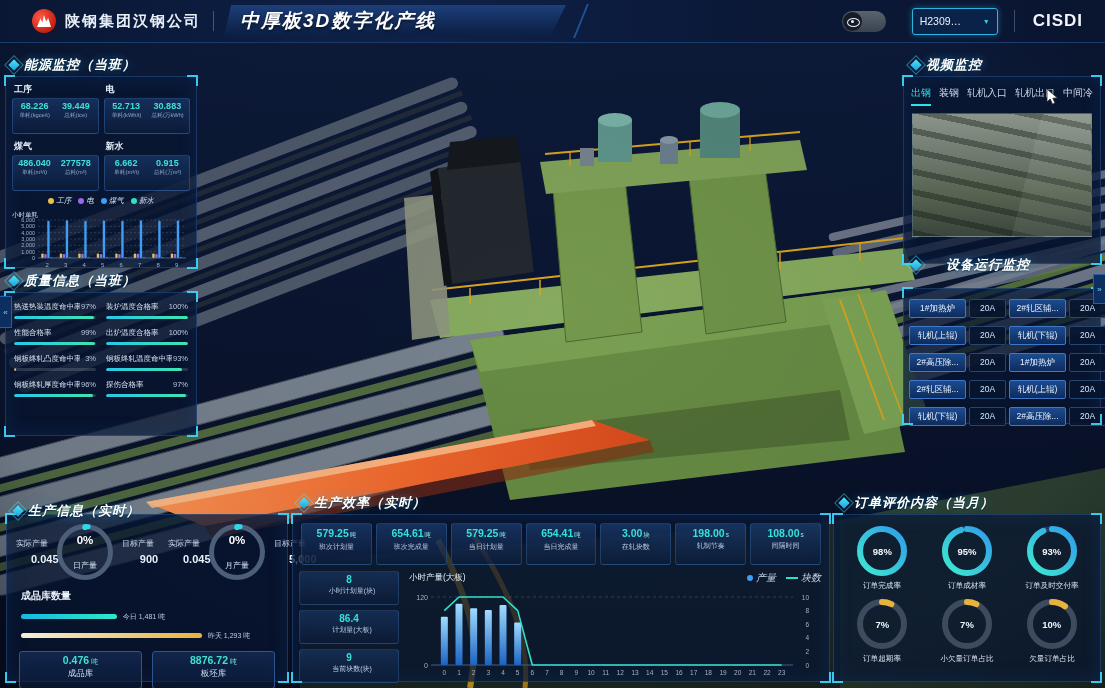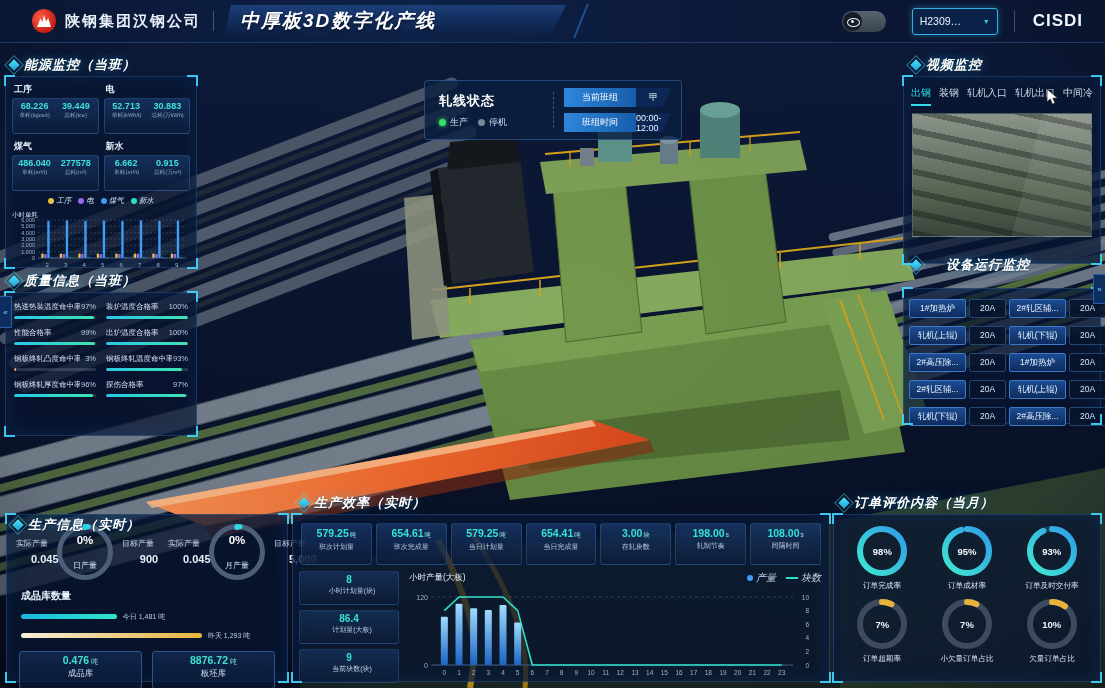"轧线状态" div.ls-panel { html: <div> <div> <div>轧线状态</div> <div> <span></span> <span>生产</span> <span></span> <span>停机</span> </div> </div> <div></div> <div> <div> <span>当前班组</span> <span>甲</span> </div> <div> <span>班组时间</span> <span>00:00-12:00</span> </div> </div> </div> -> none }
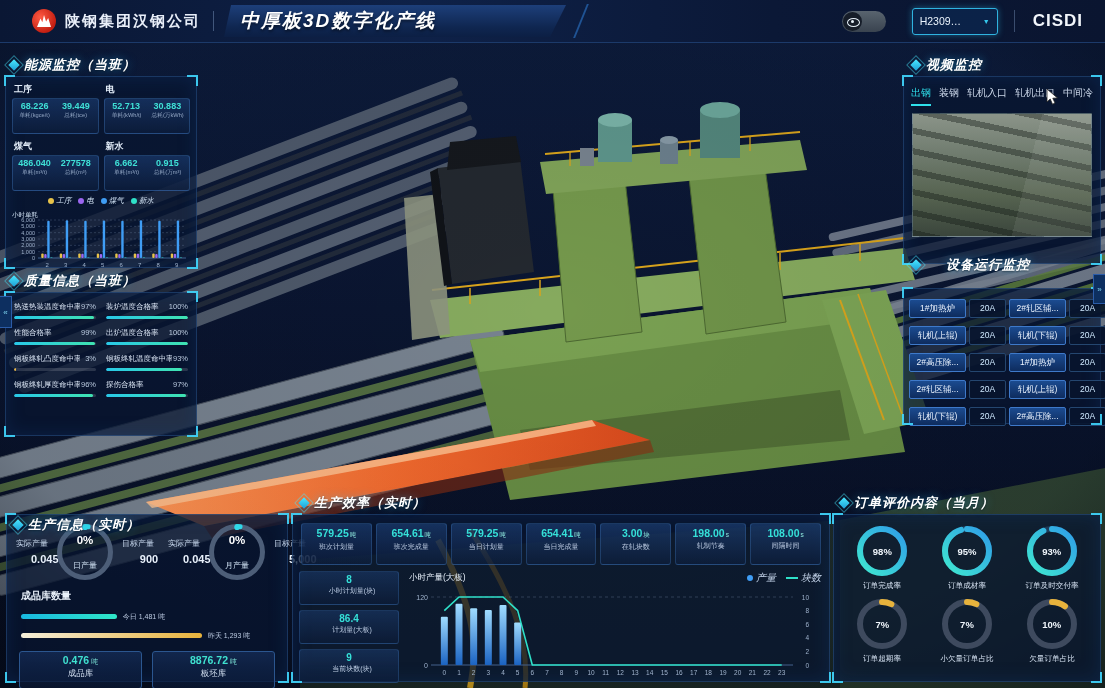"生产信息（实时）" div.p-title { top: 516px -> 502px }
